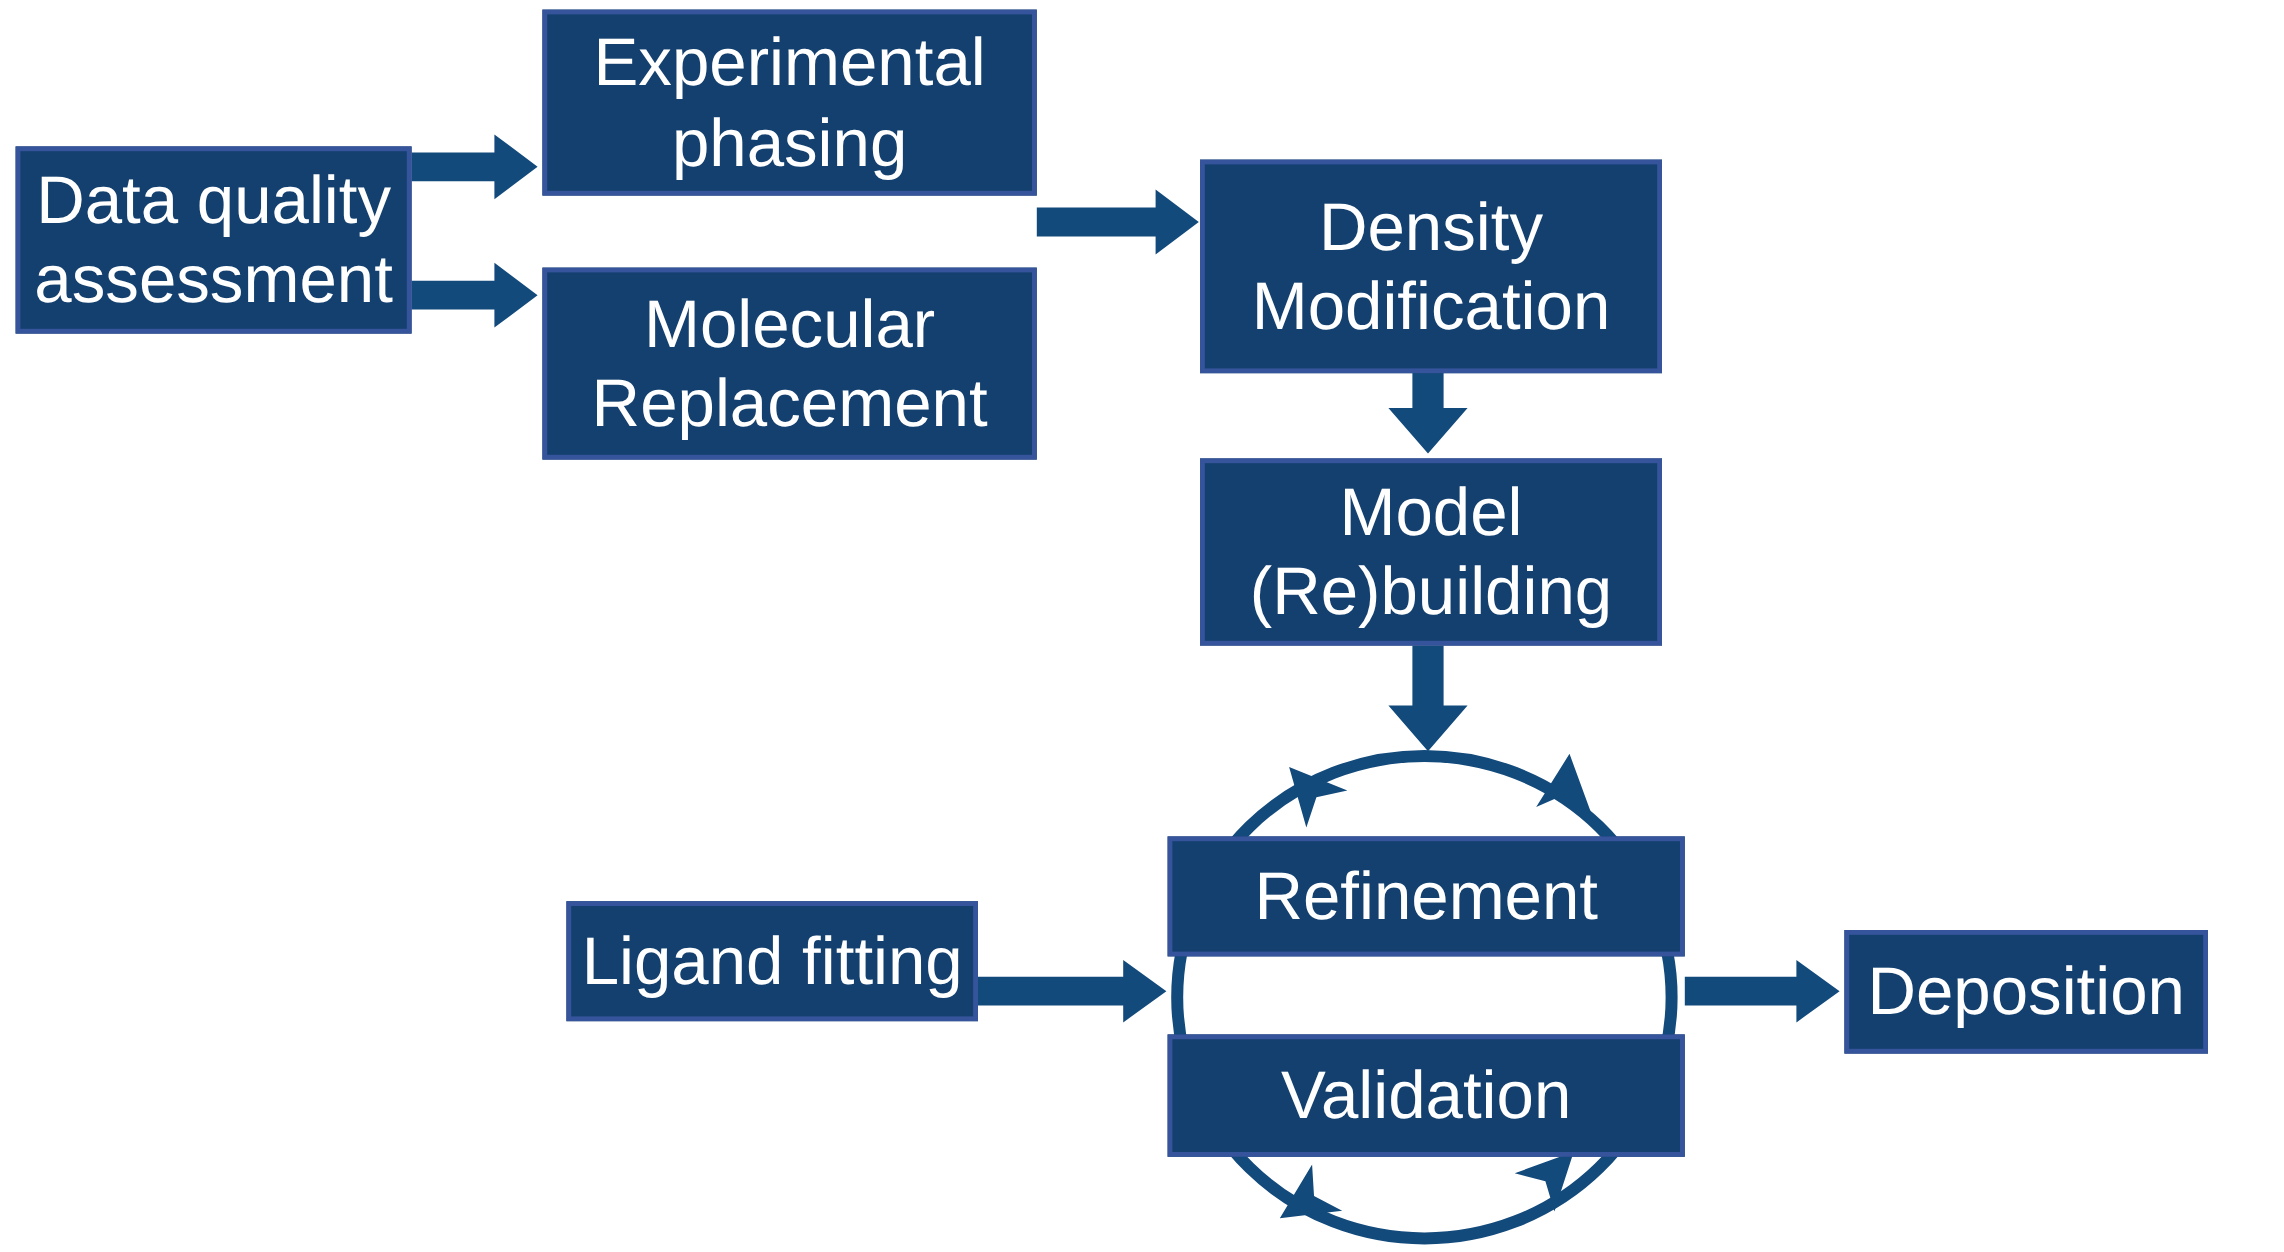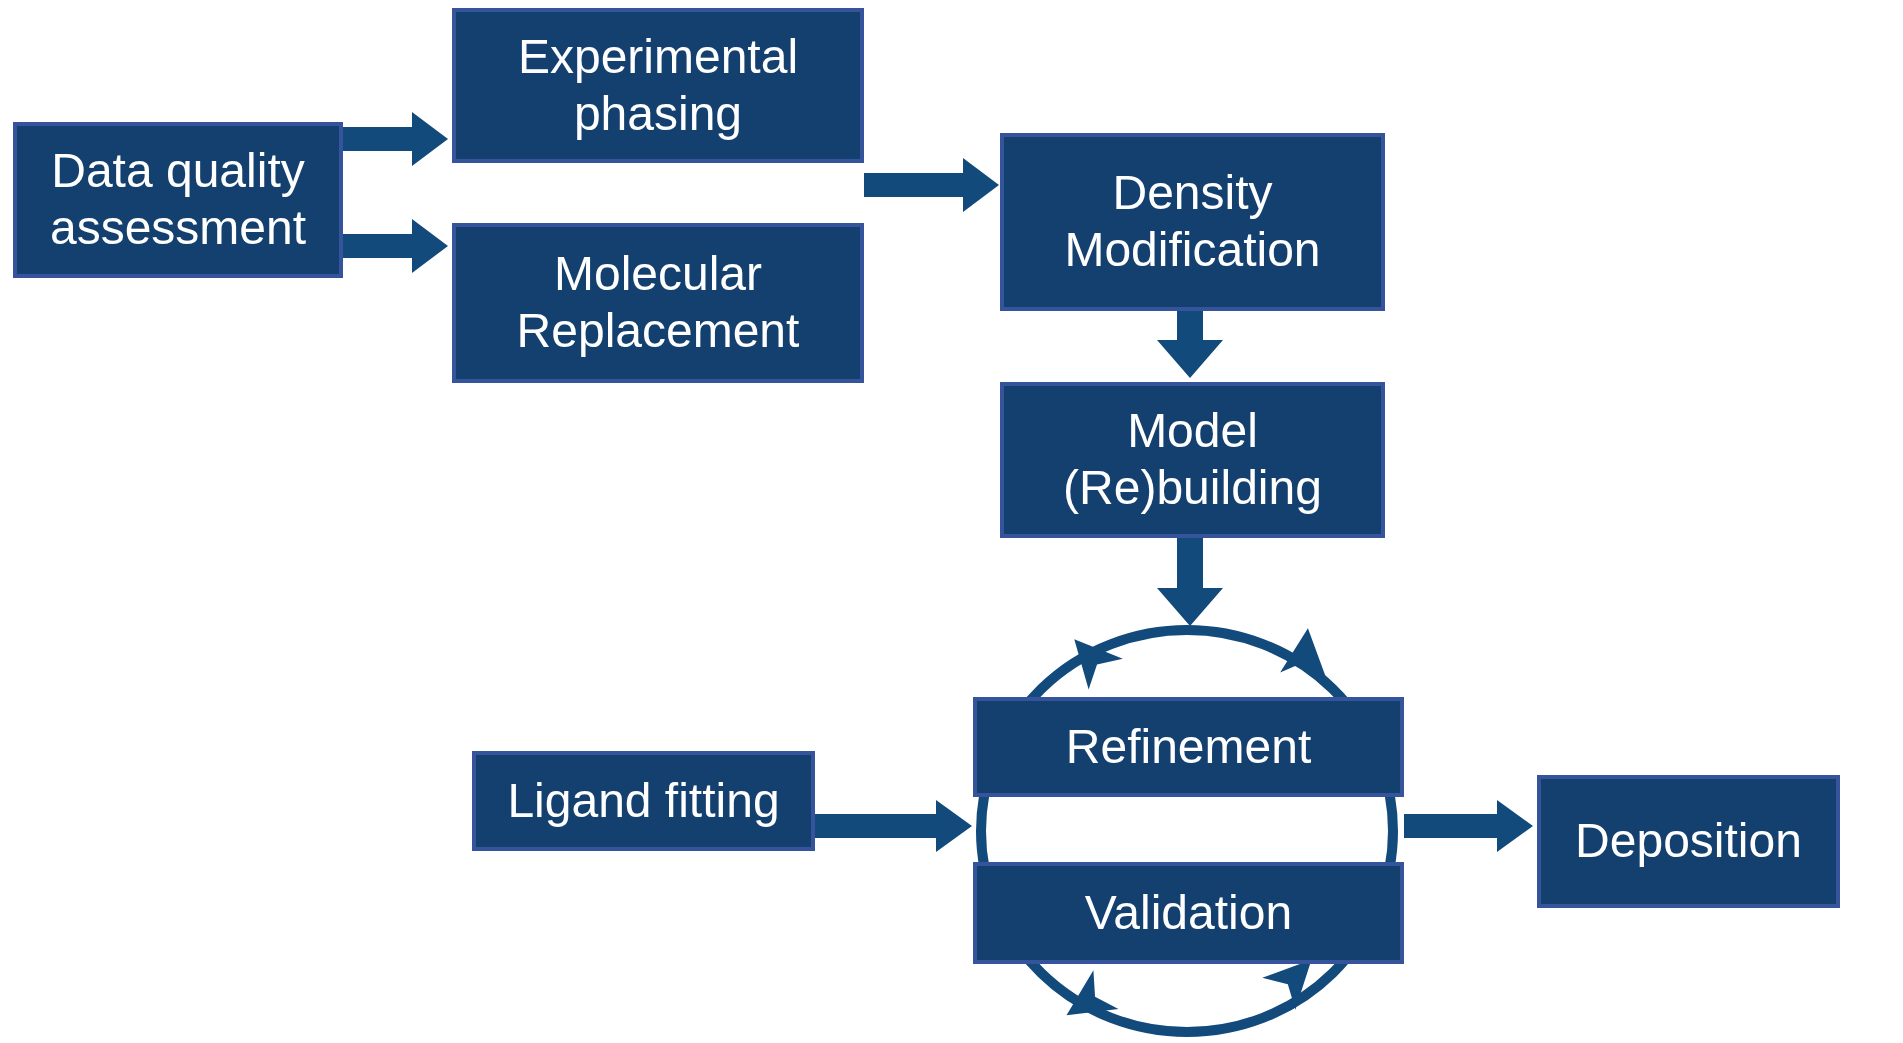"Experimental phasing" .box { font-size: 48px -> 56px }
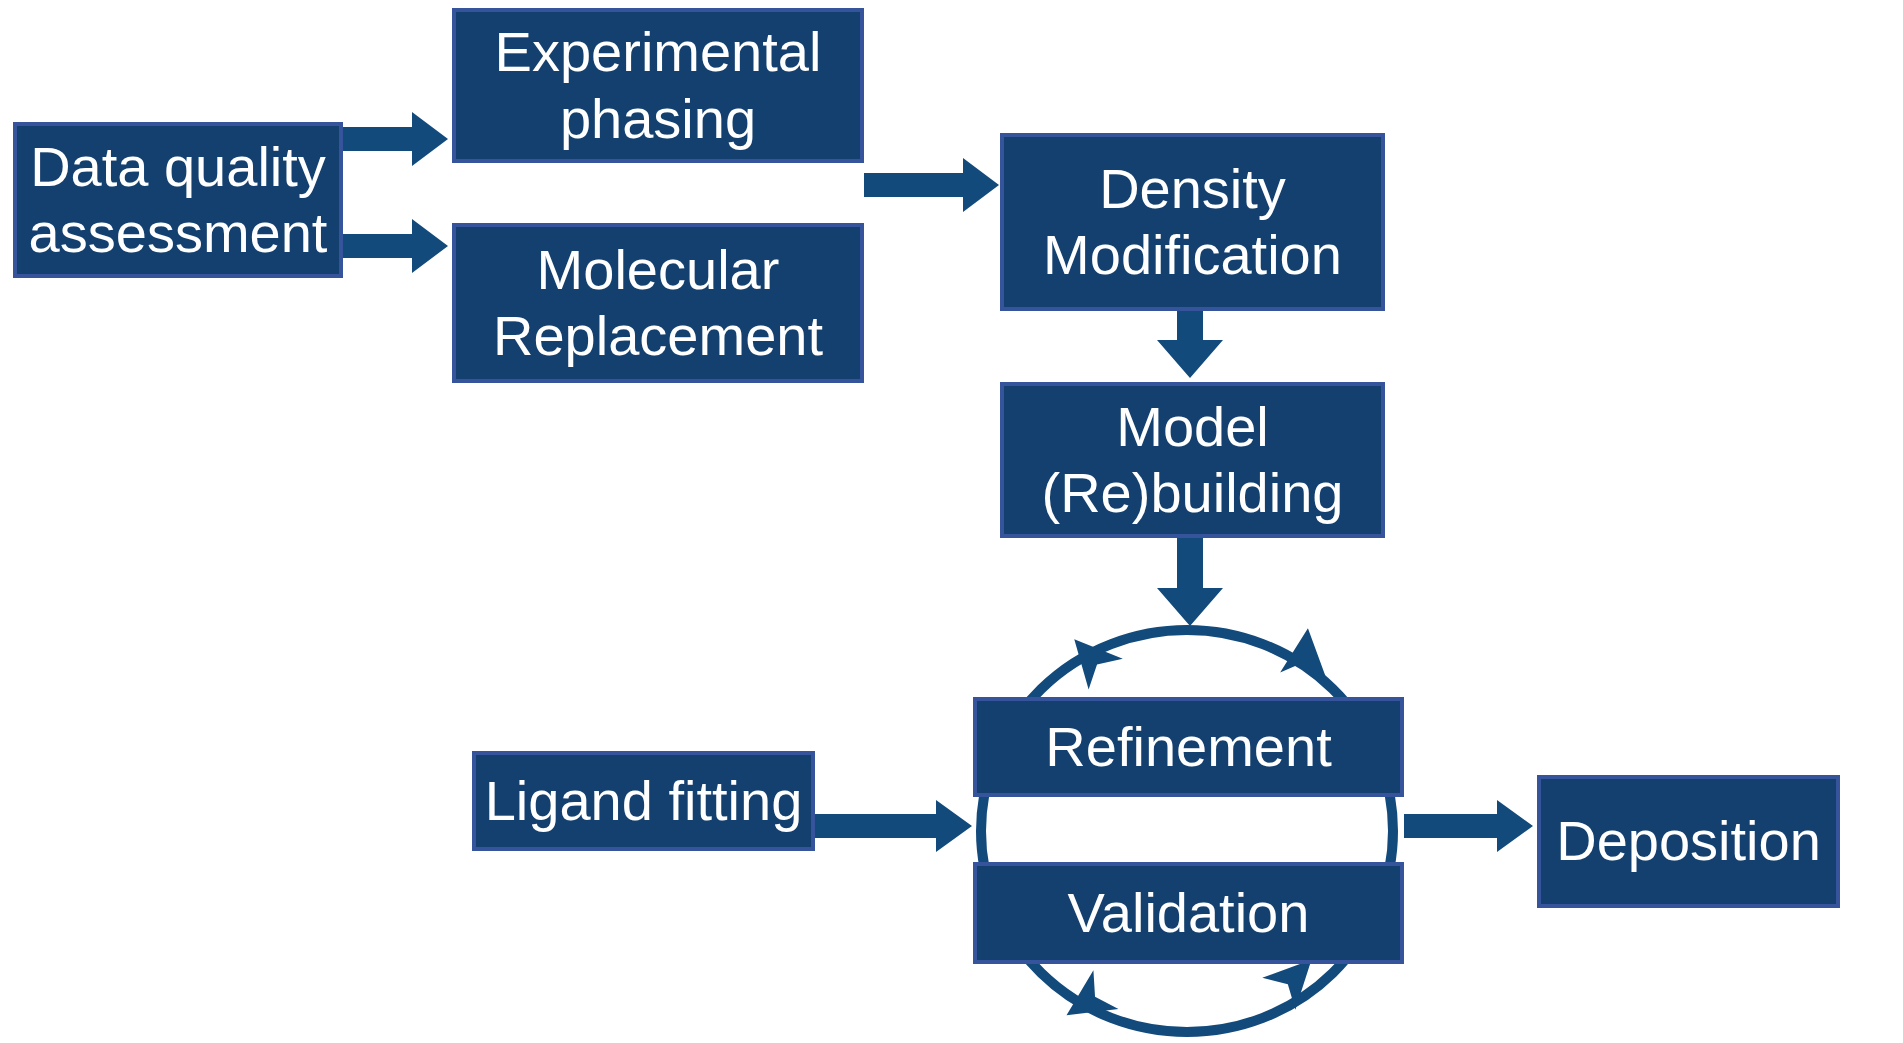"Deposition" .b-deposition { height: 133px -> 103px }
